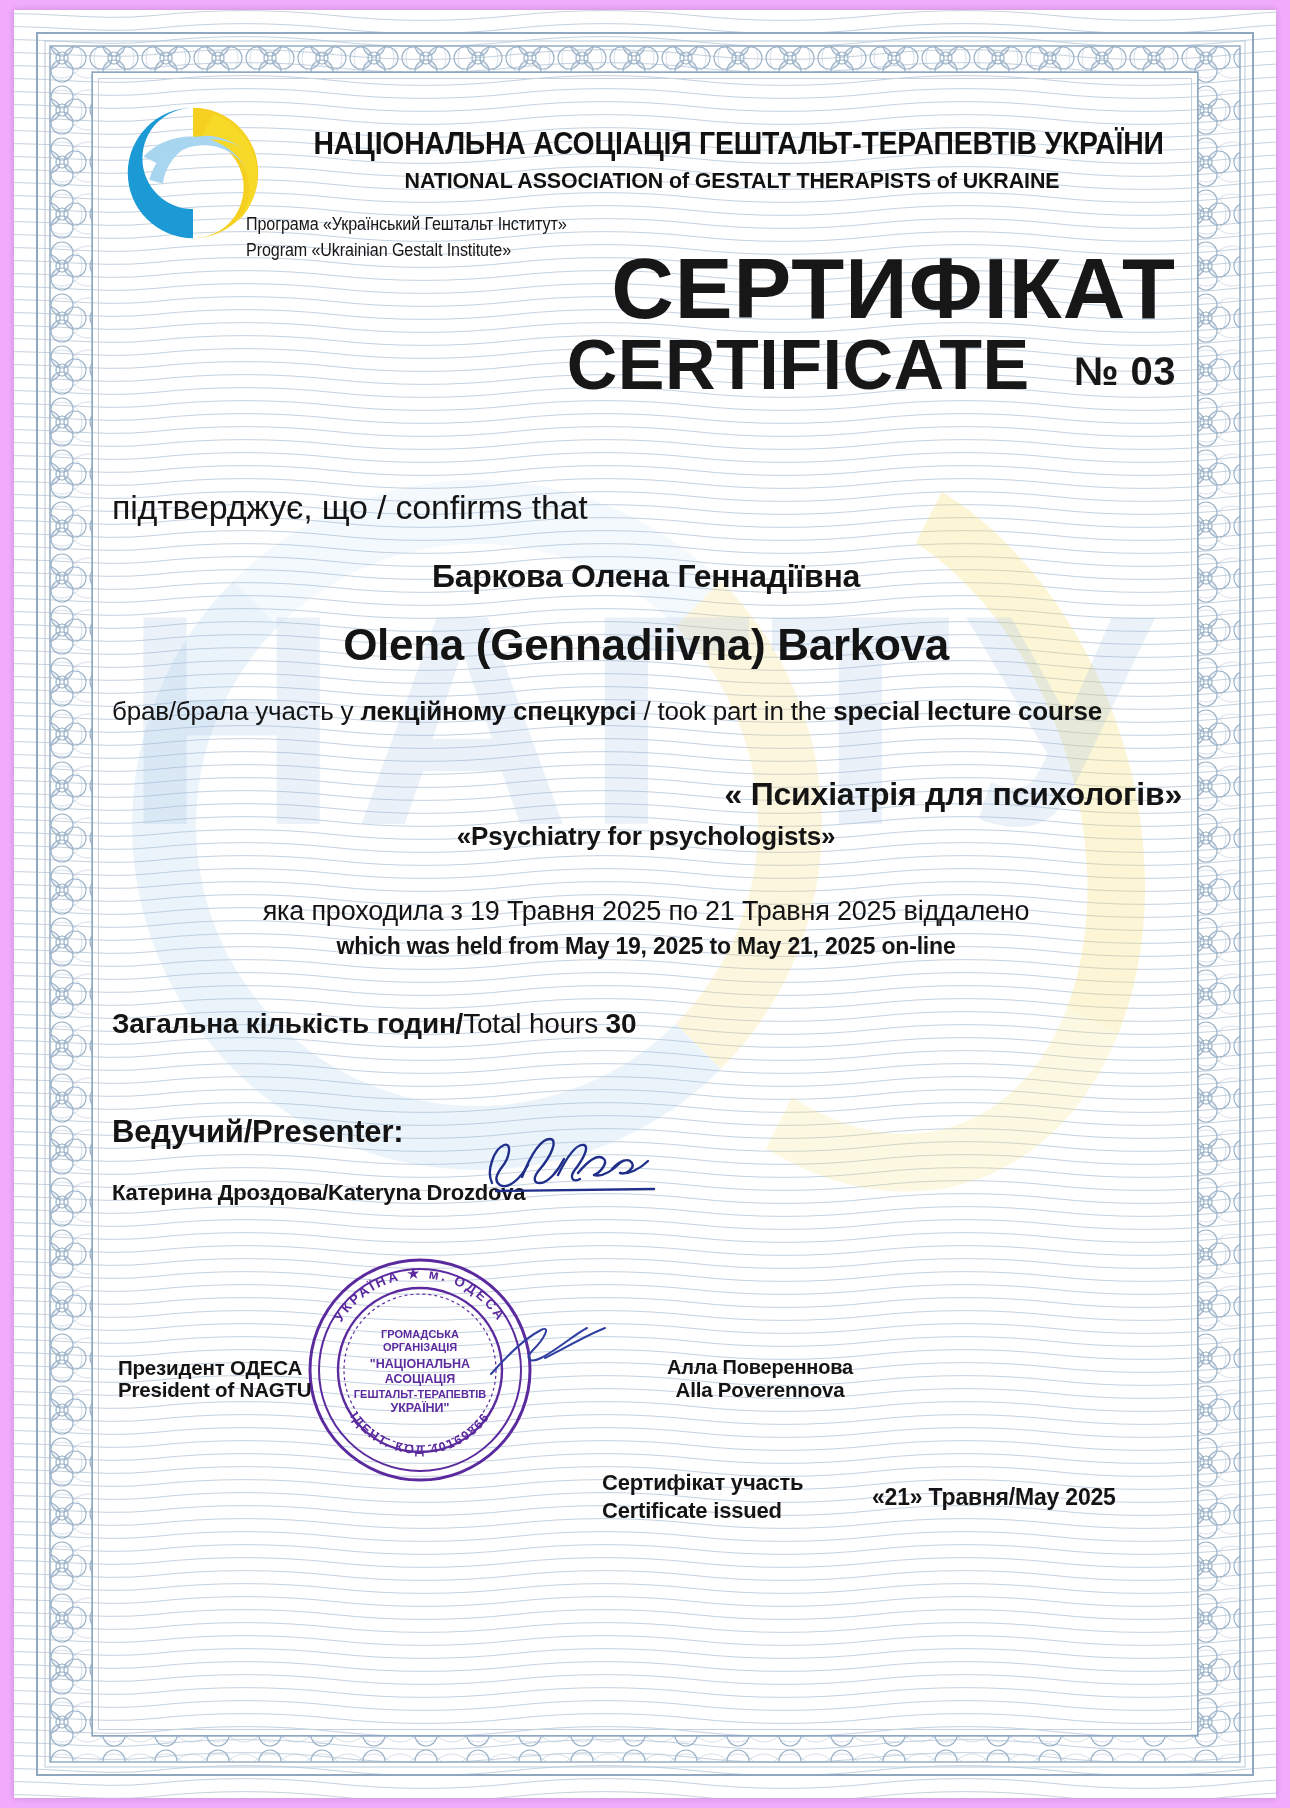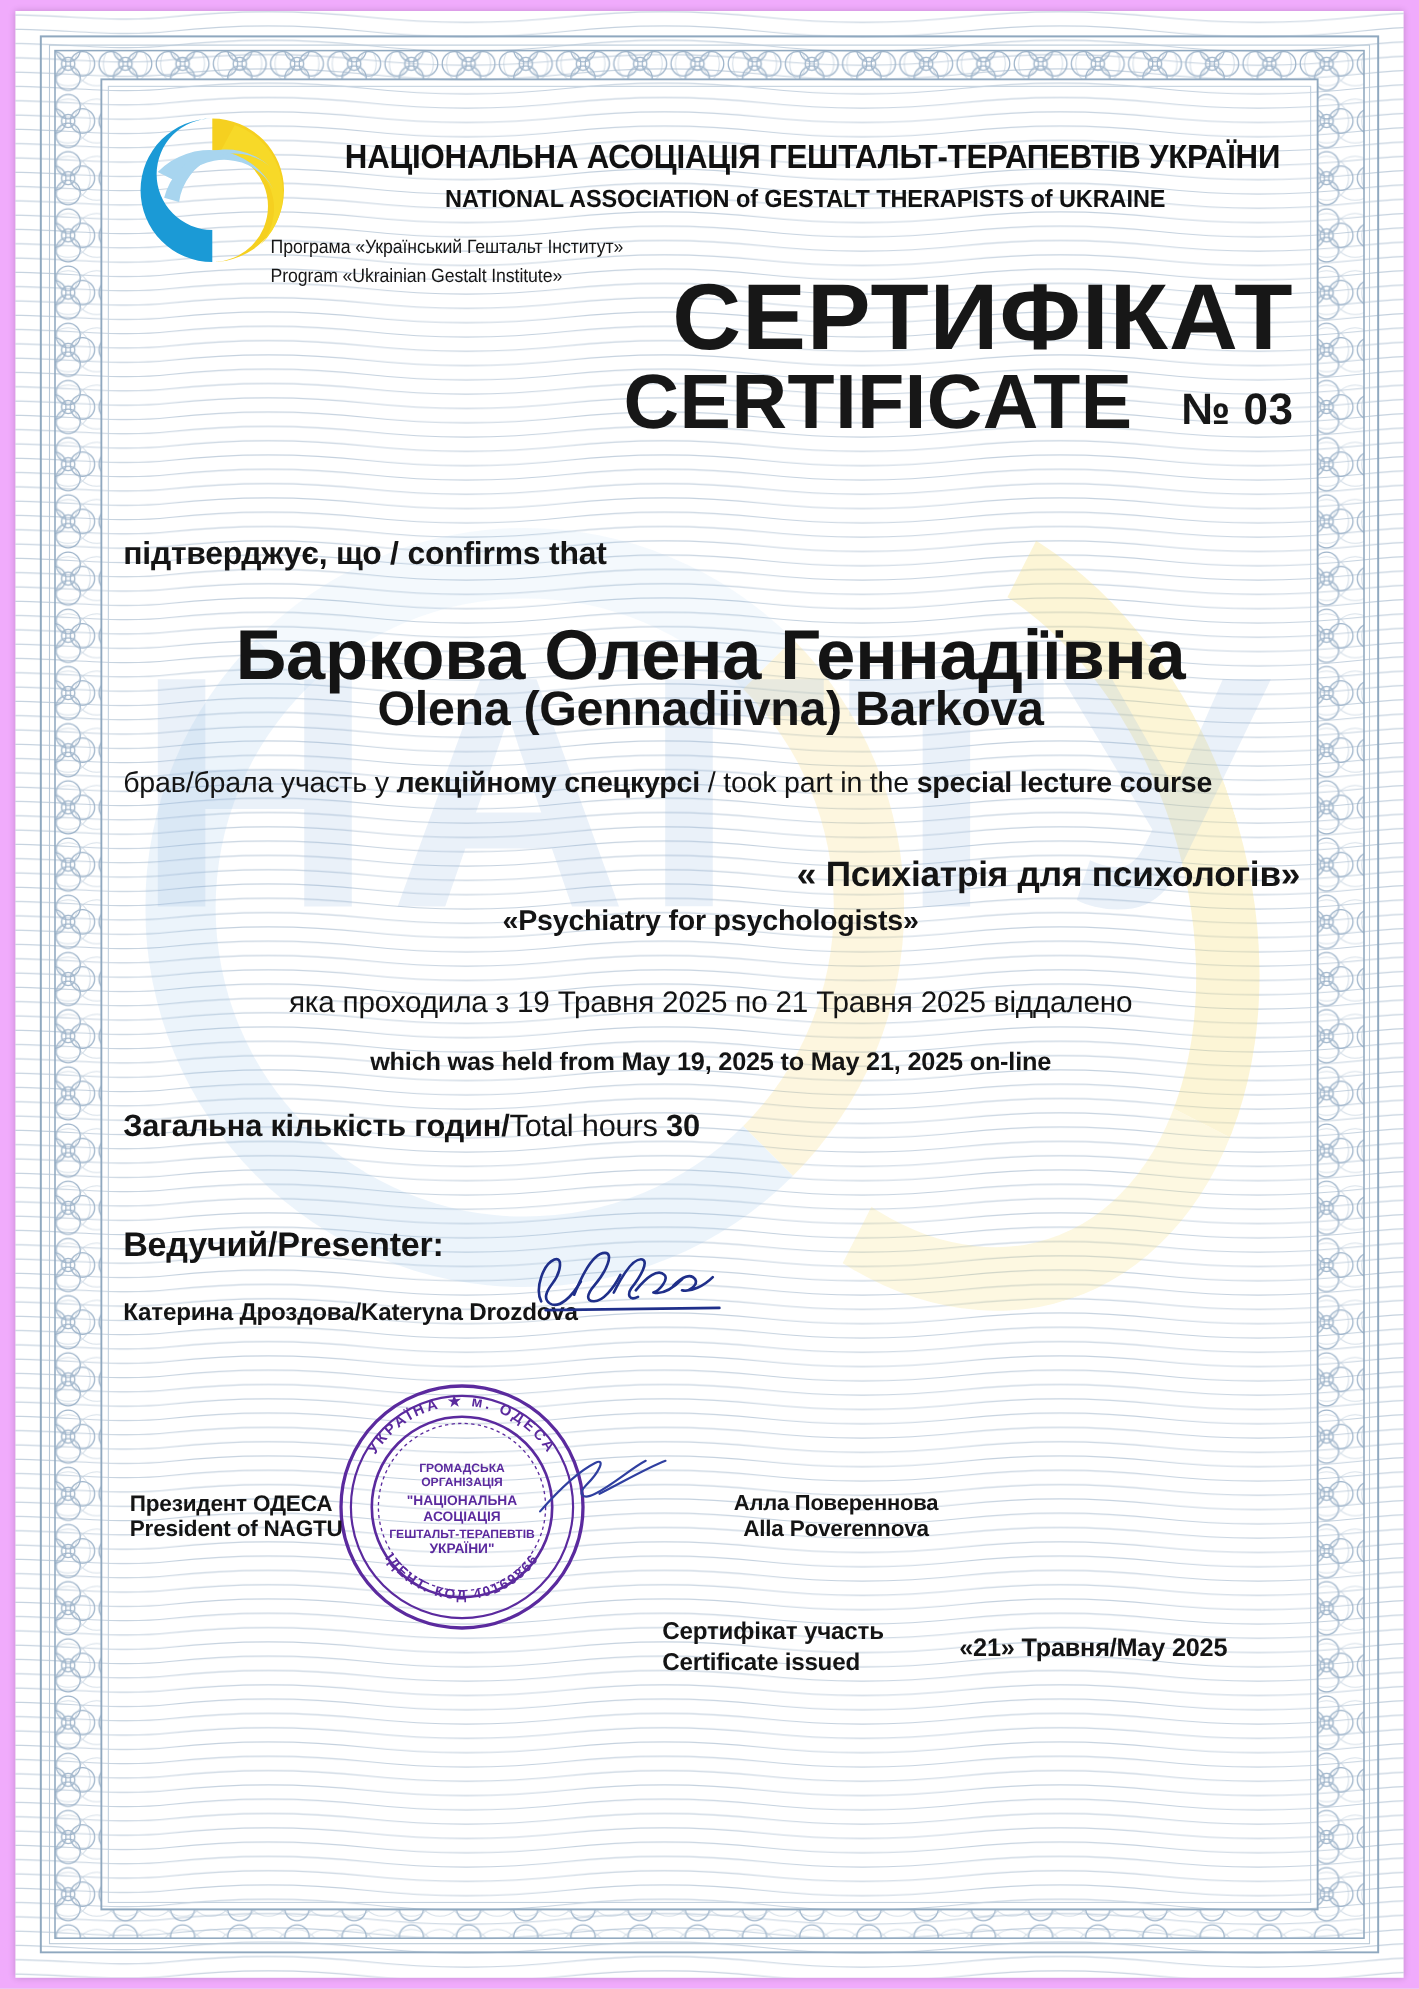"підтверджує, що / confirms that" .confirms { font-size: 29px -> 34px; font-weight: 700 -> 400 }
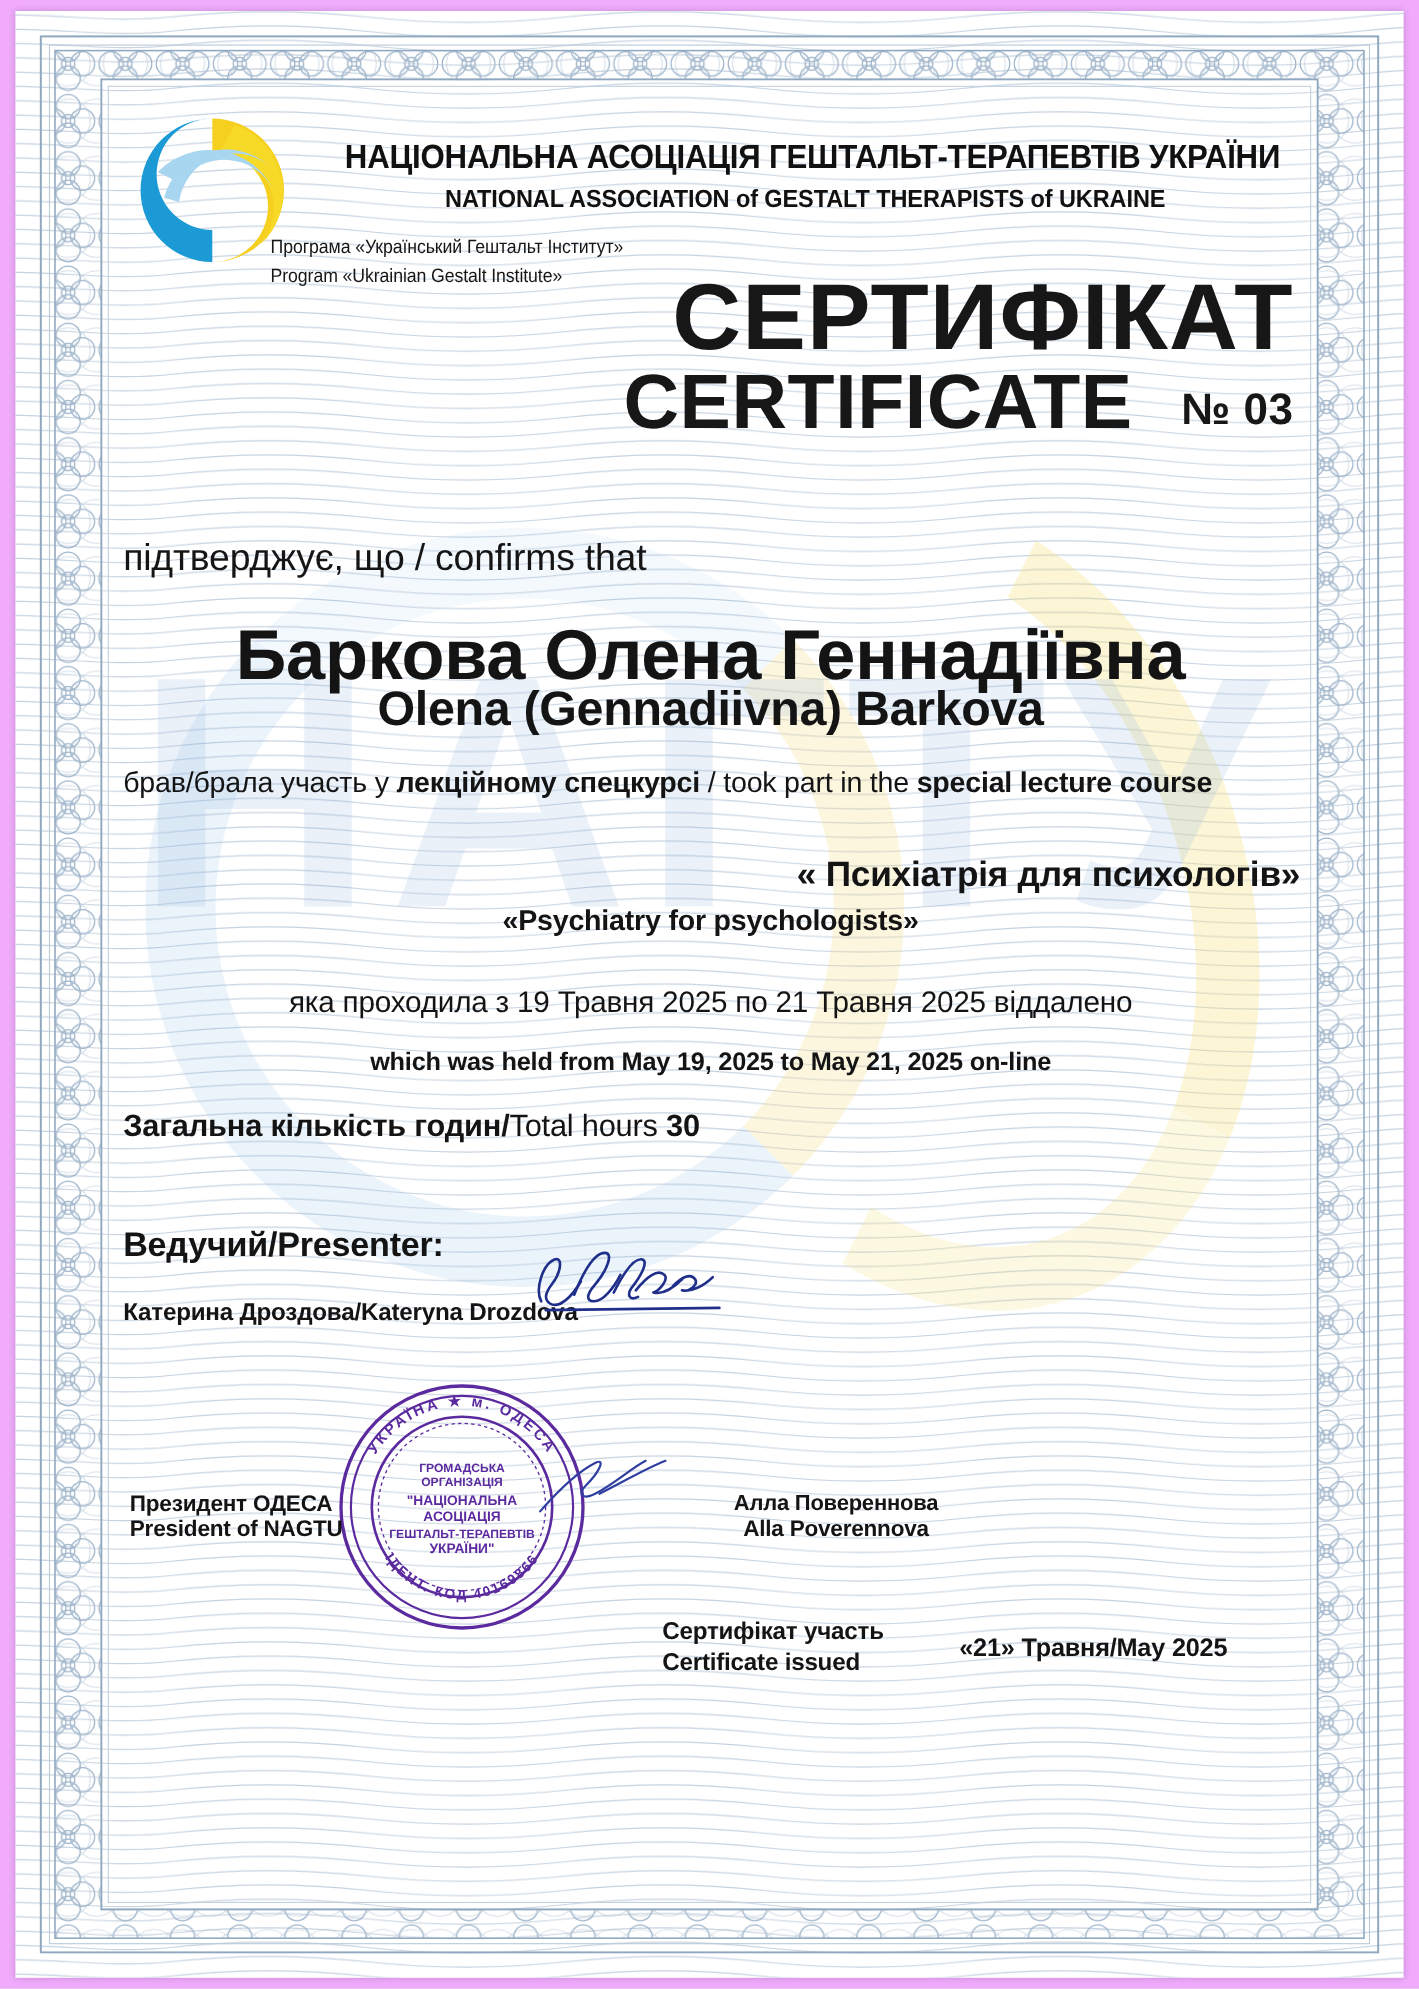"Баркова Олена Геннадіївна" .recipient-ua { font-size: 64px -> 32px }
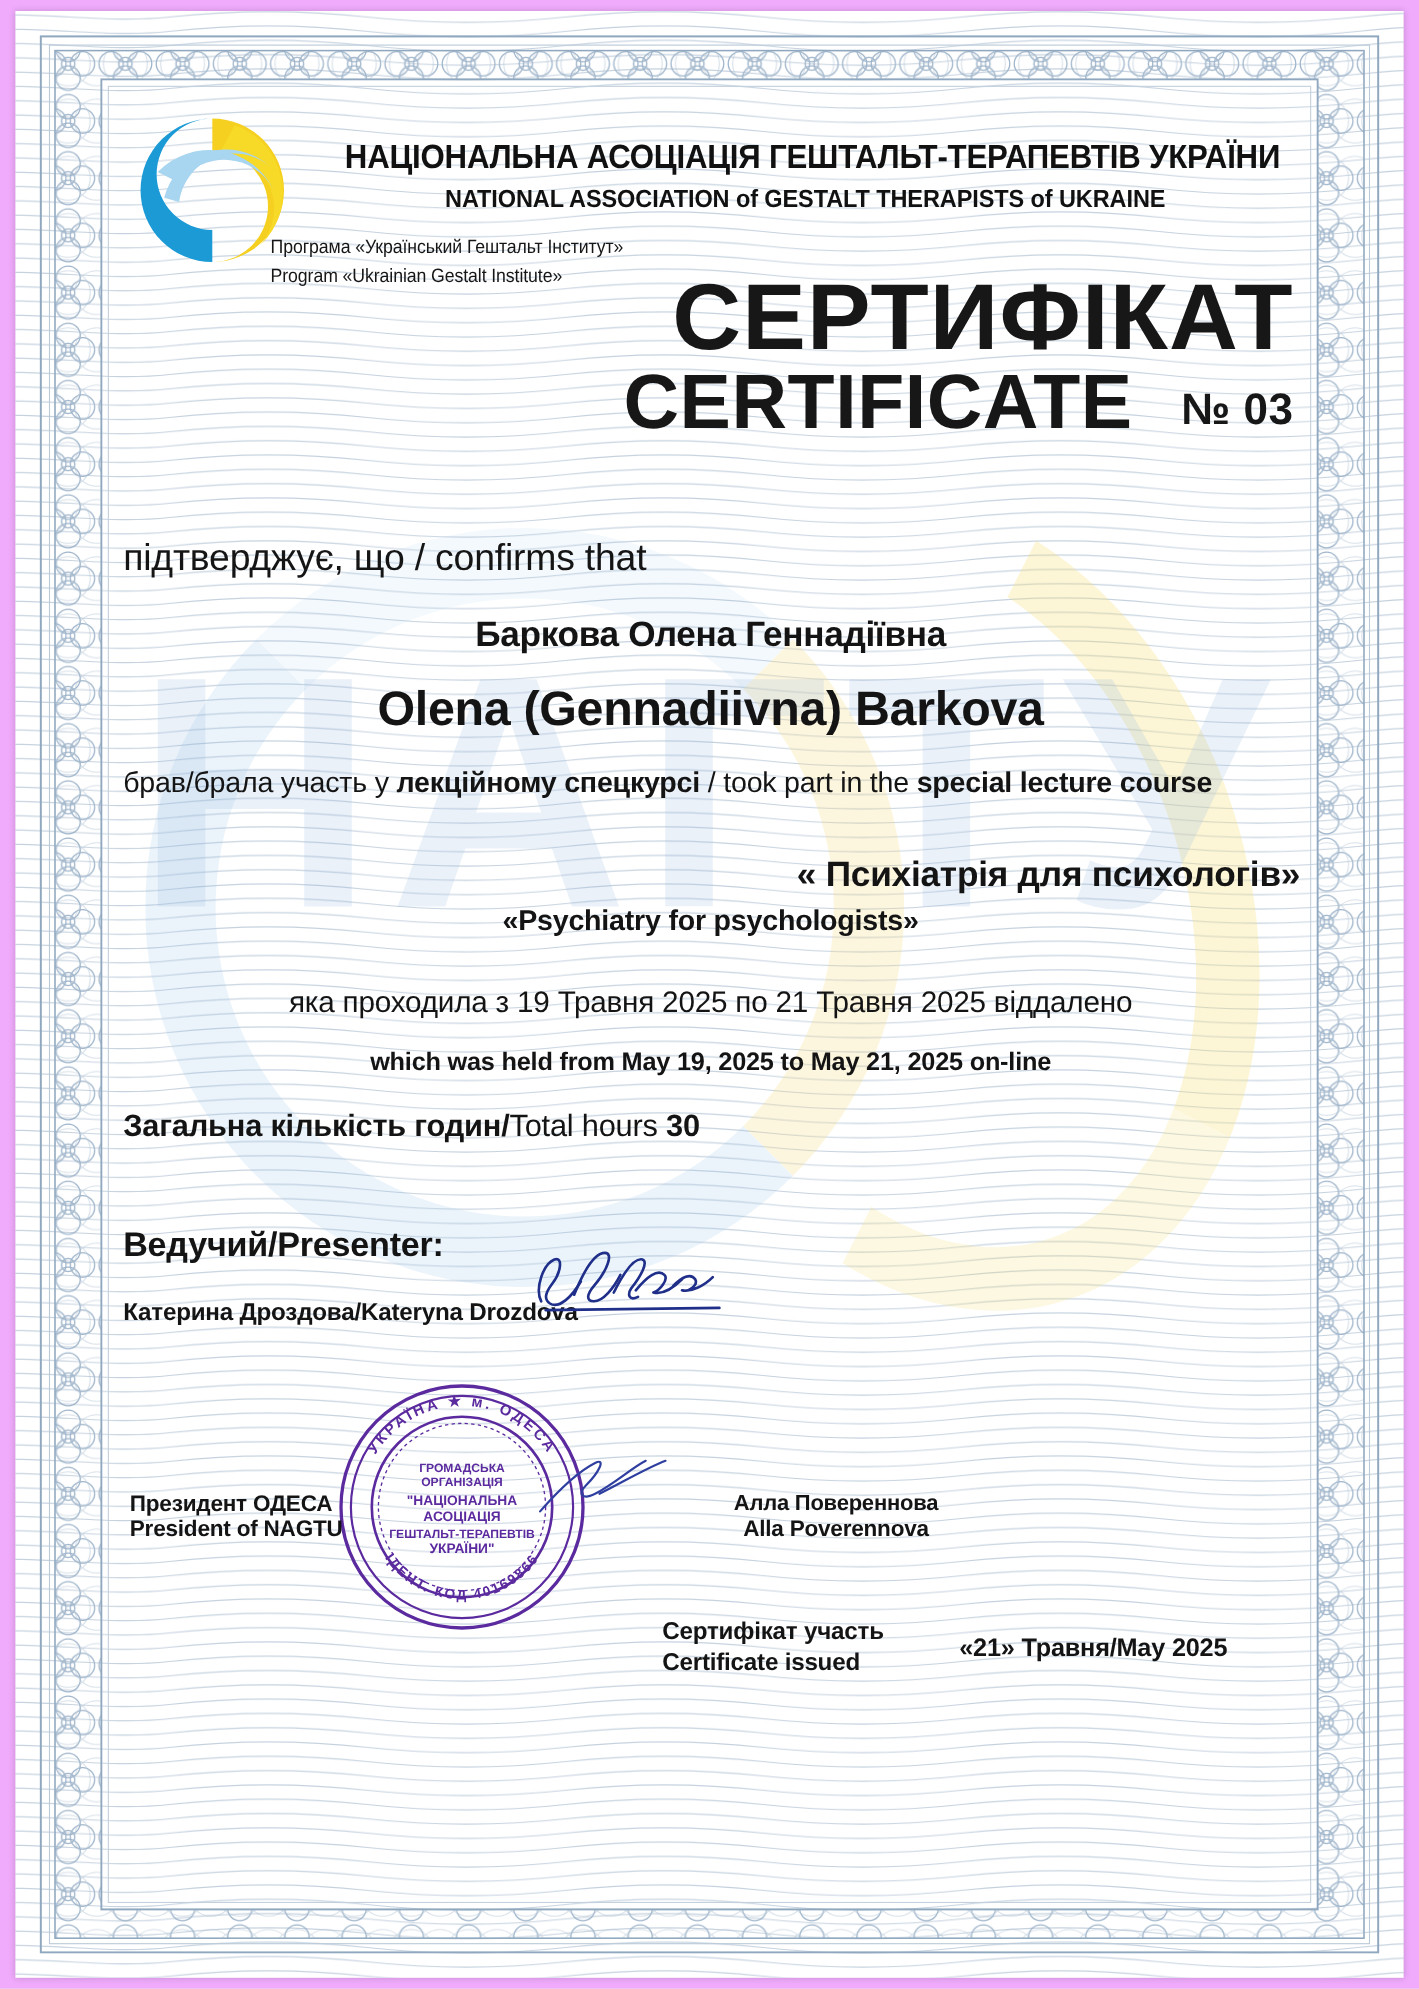"which was held from May" .held-en { margin-top: 19px -> none }
